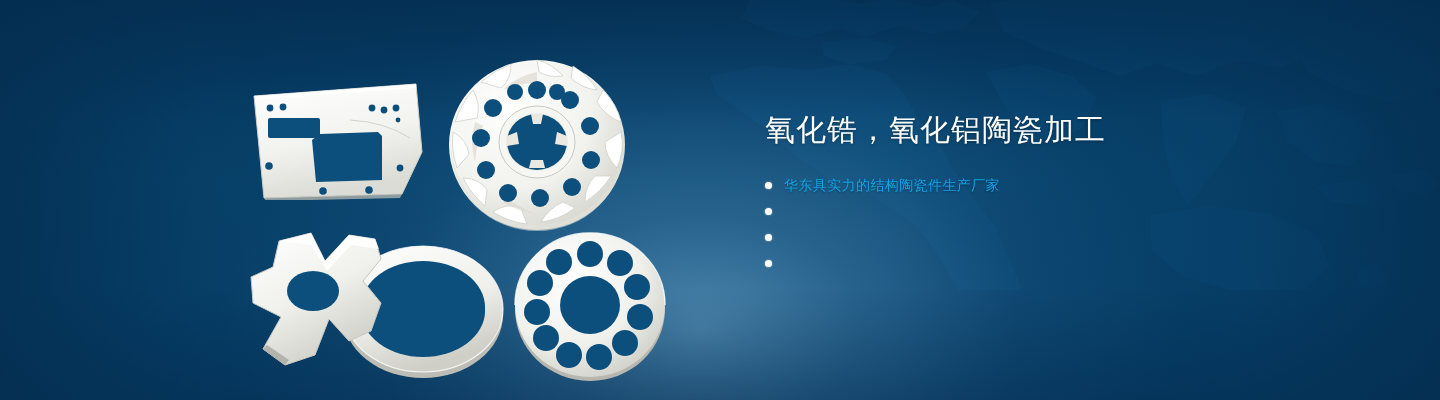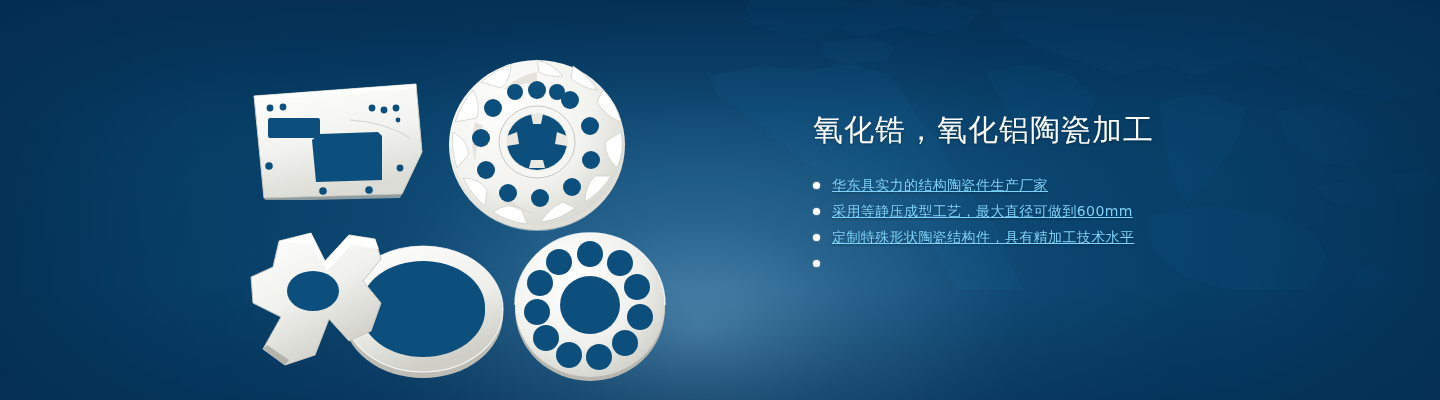"氧化锆，氧化铝陶瓷加工" .copy { margin-left: 48px -> none }
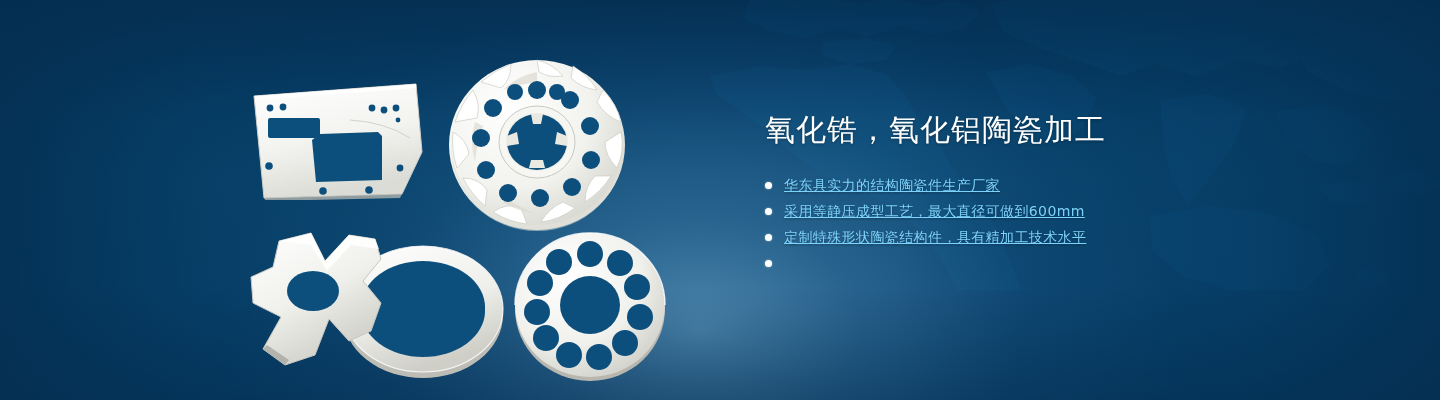"华东具实力的结构陶瓷件生产厂家" .bullet-text { color: #7dd3fc -> #0ea5e9; text-decoration: underline -> none }
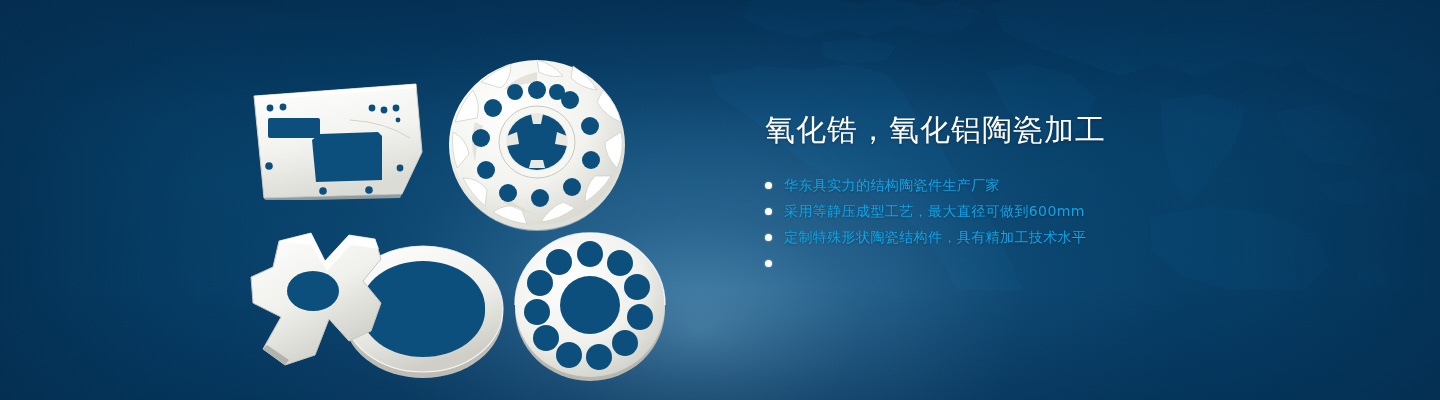"采用等静压成型工艺，最大直径可做到600mm" span.bullet-text { html: <span>采用等静压成型工艺，最大直径可做到600mm</span> -> none }
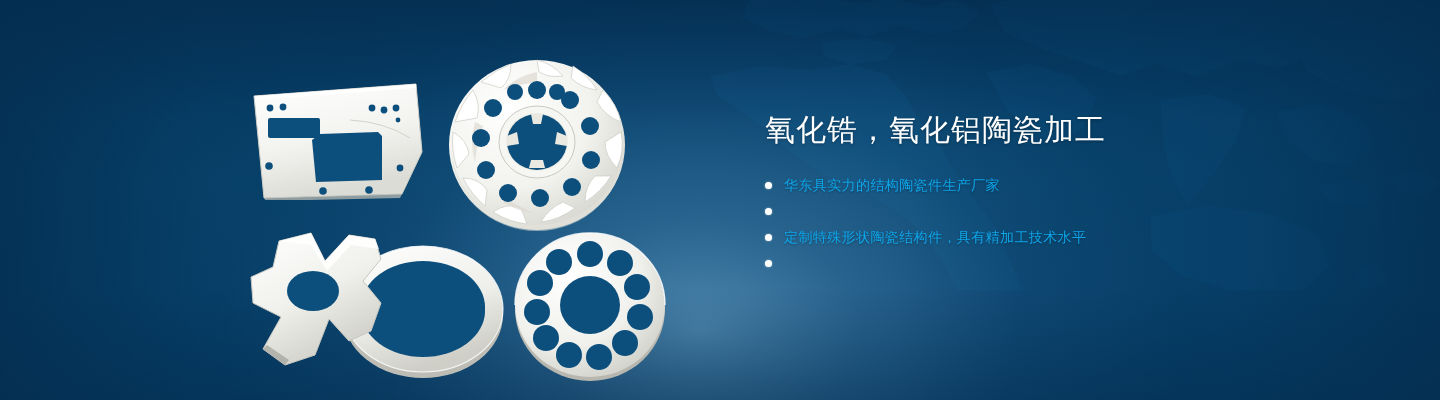"定制特殊形状陶瓷结构件，具有精加工技术水平" span.bullet-text { html: <span>定制特殊形状陶瓷结构件，具有精加工技术水平</span> -> none }
